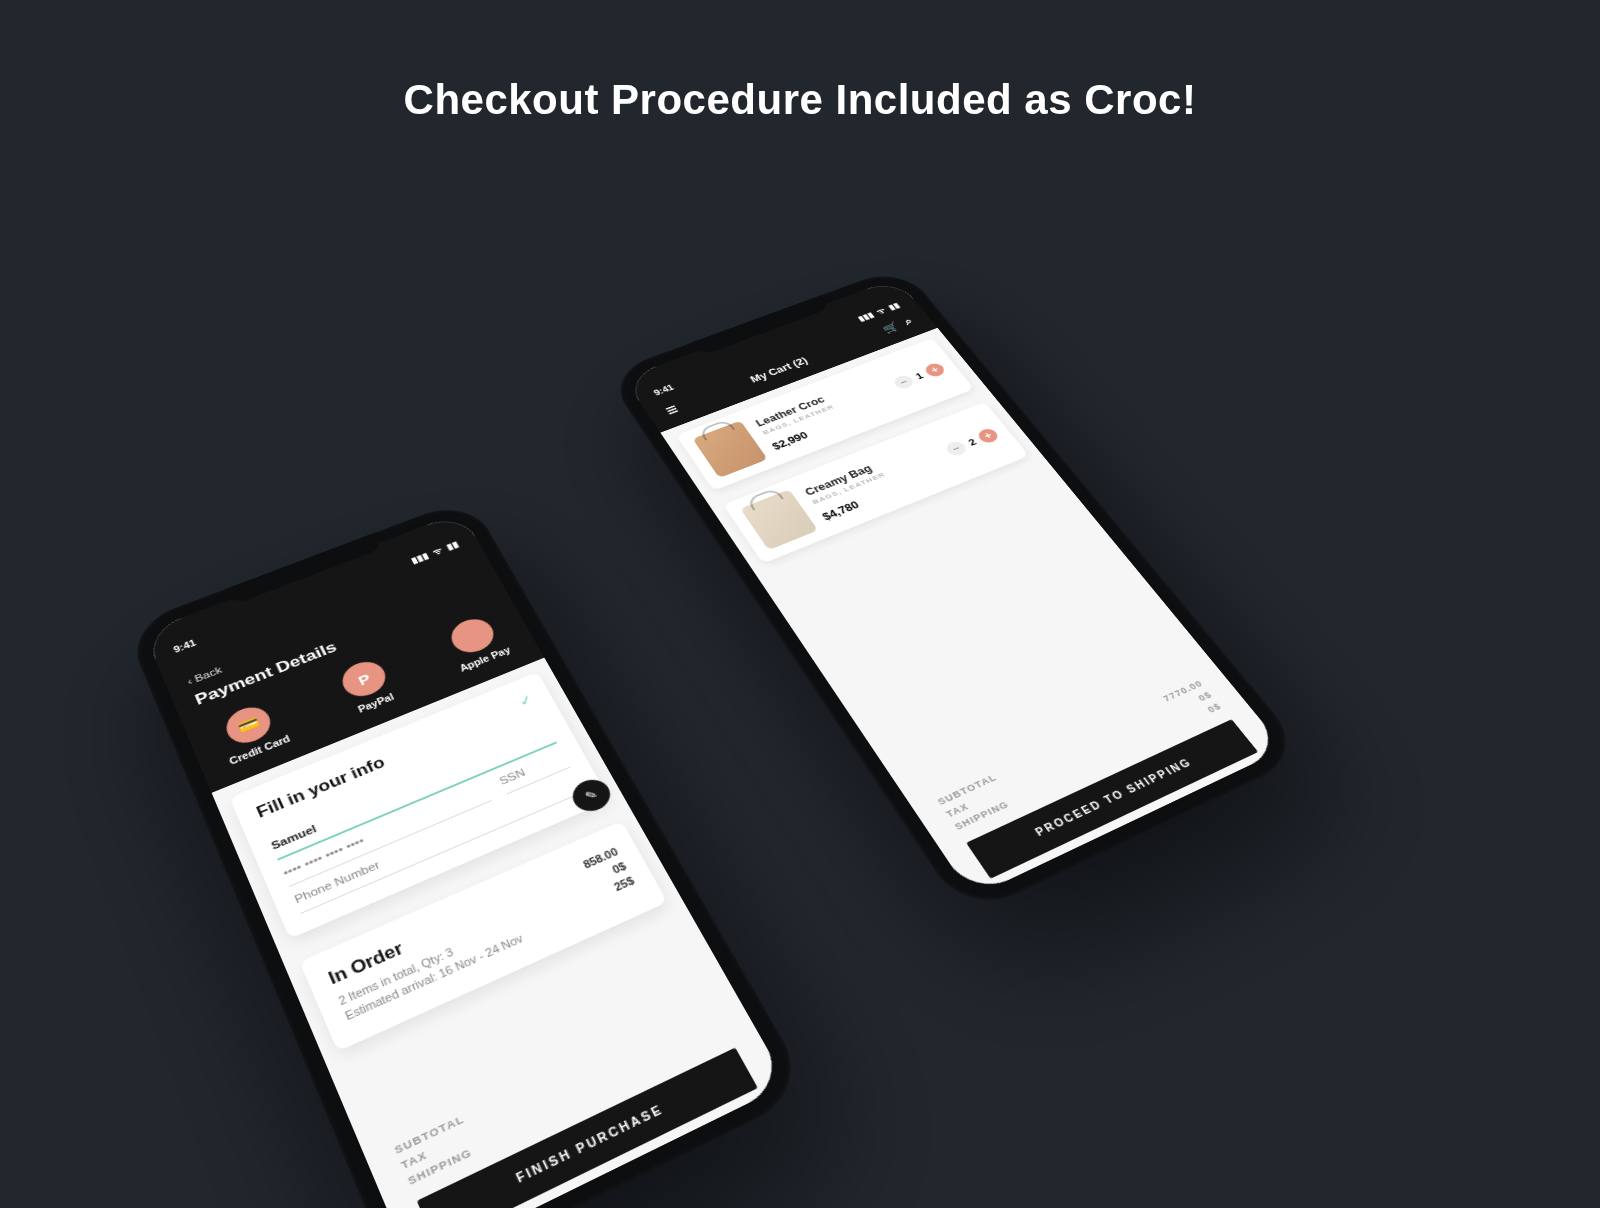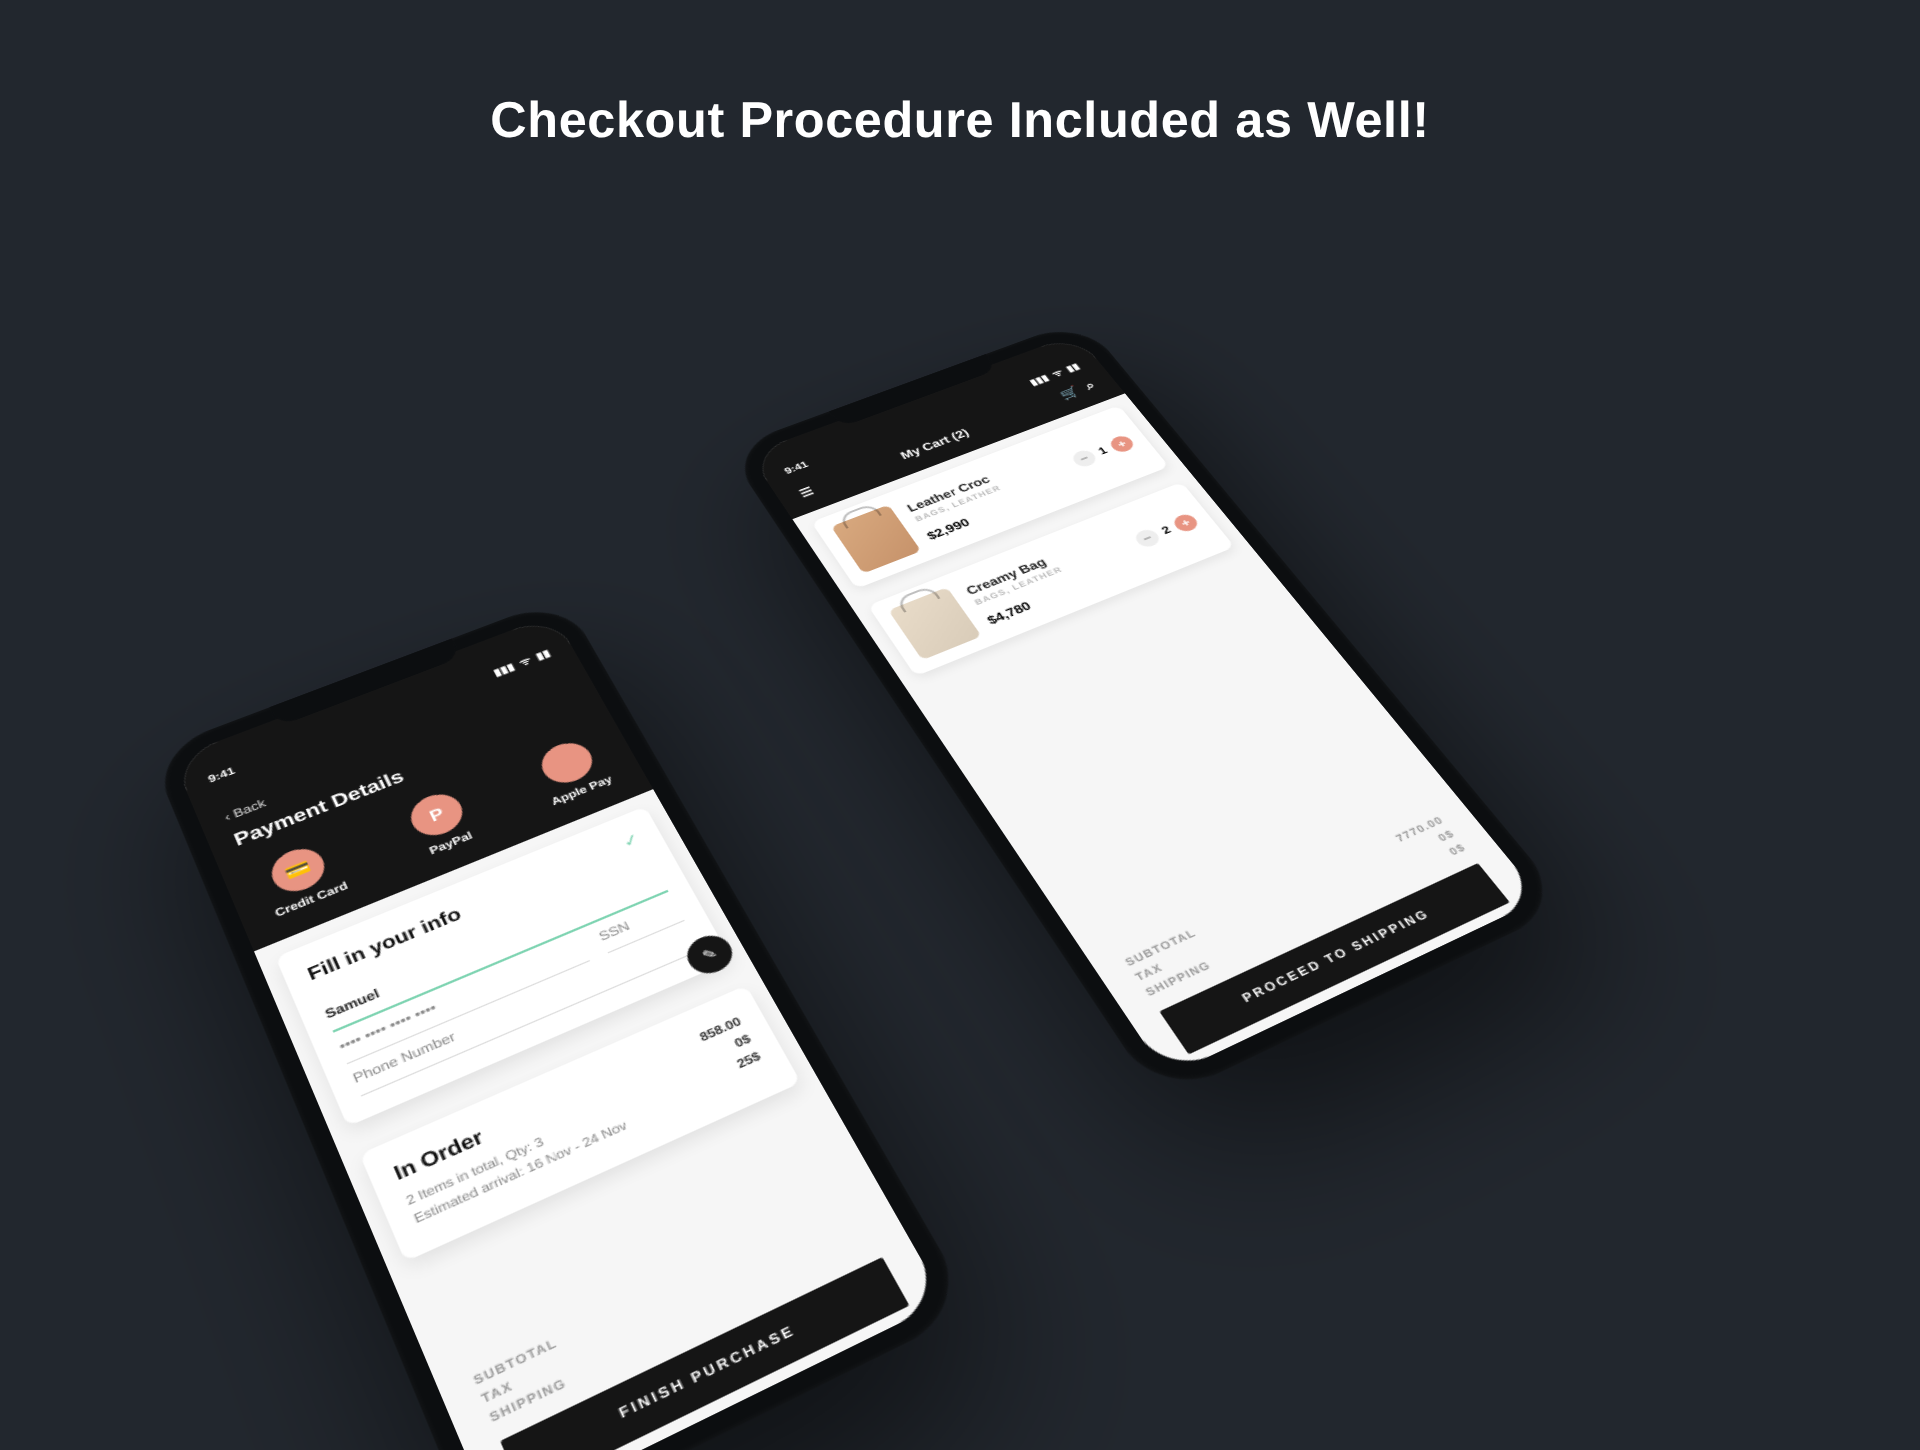"Checkout Procedure Included as Well!" div.headline { text: Well -> Croc }
